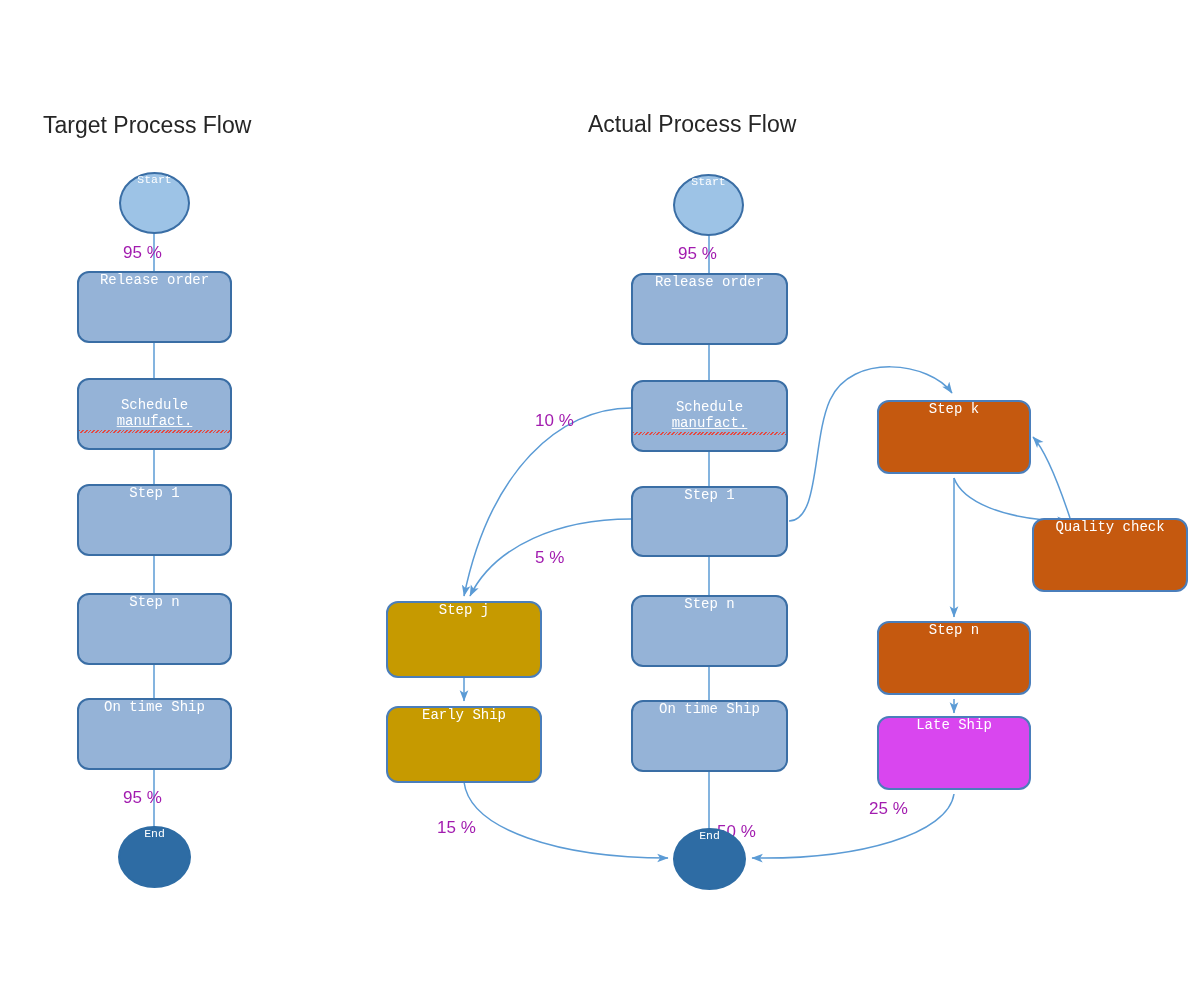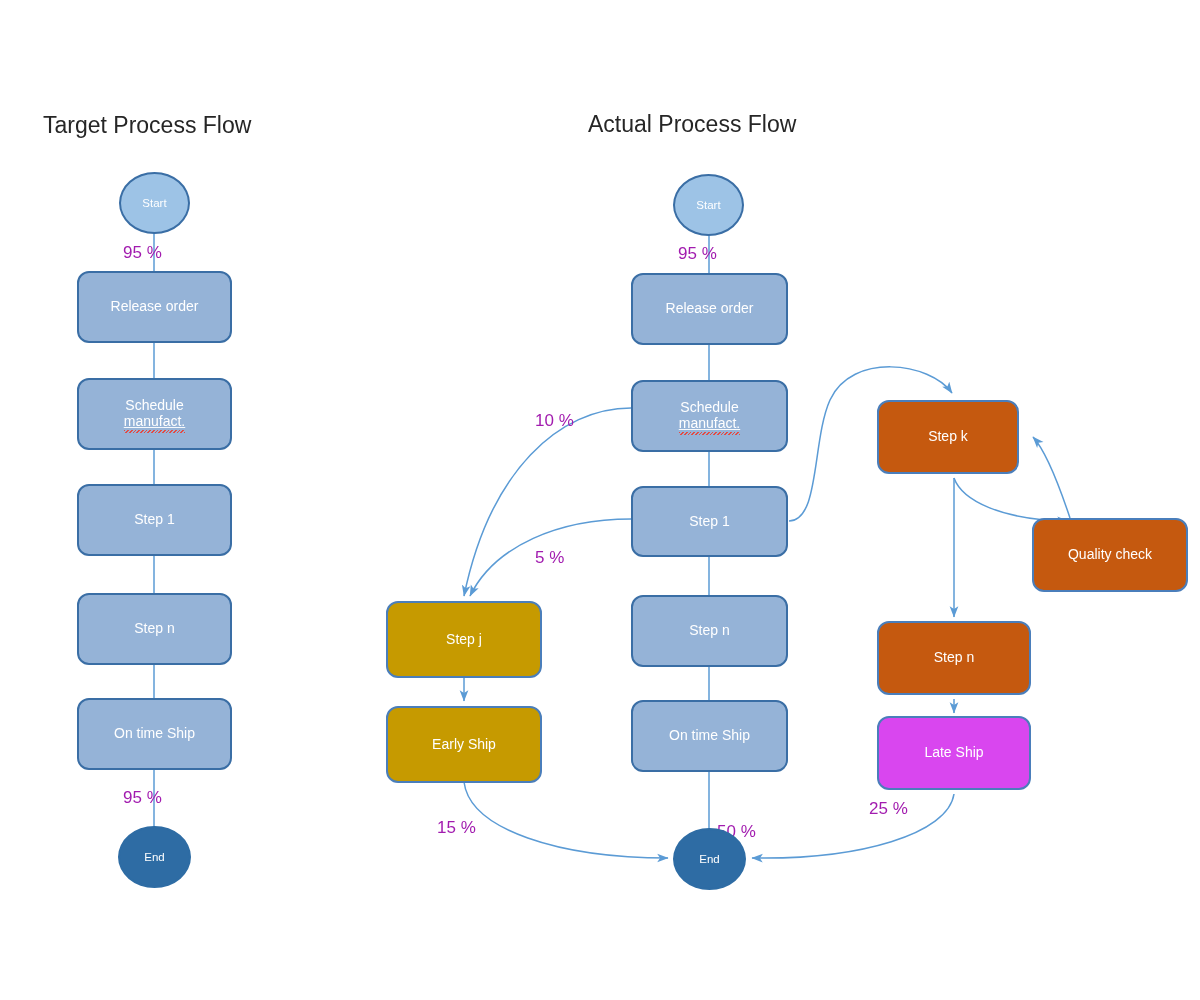"Start" .node { align-items: center -> none; font-family: Liberation Sans, sans-serif -> Liberation Mono, monospace }
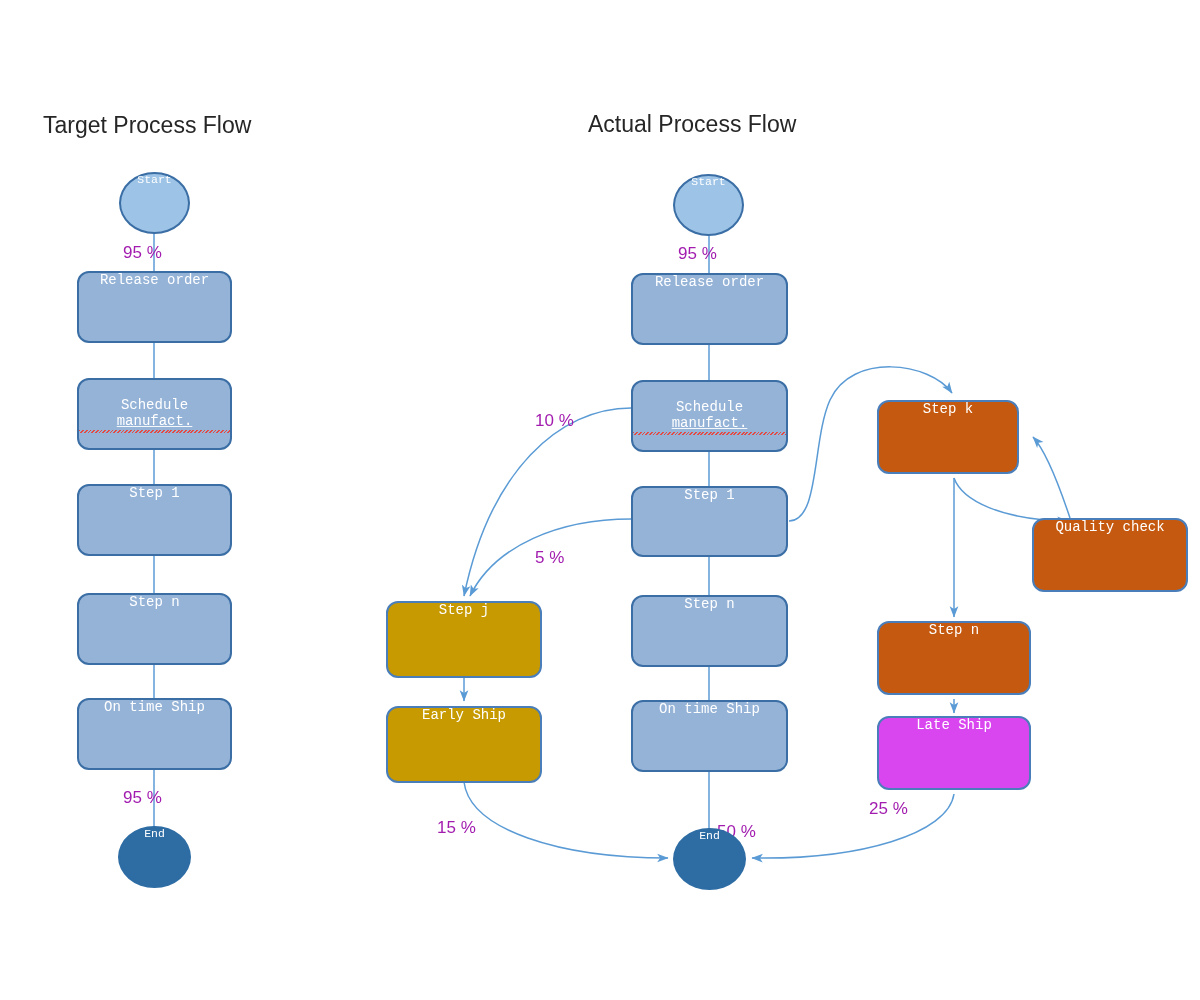"Step k" div.node { width: 142px -> 154px }
